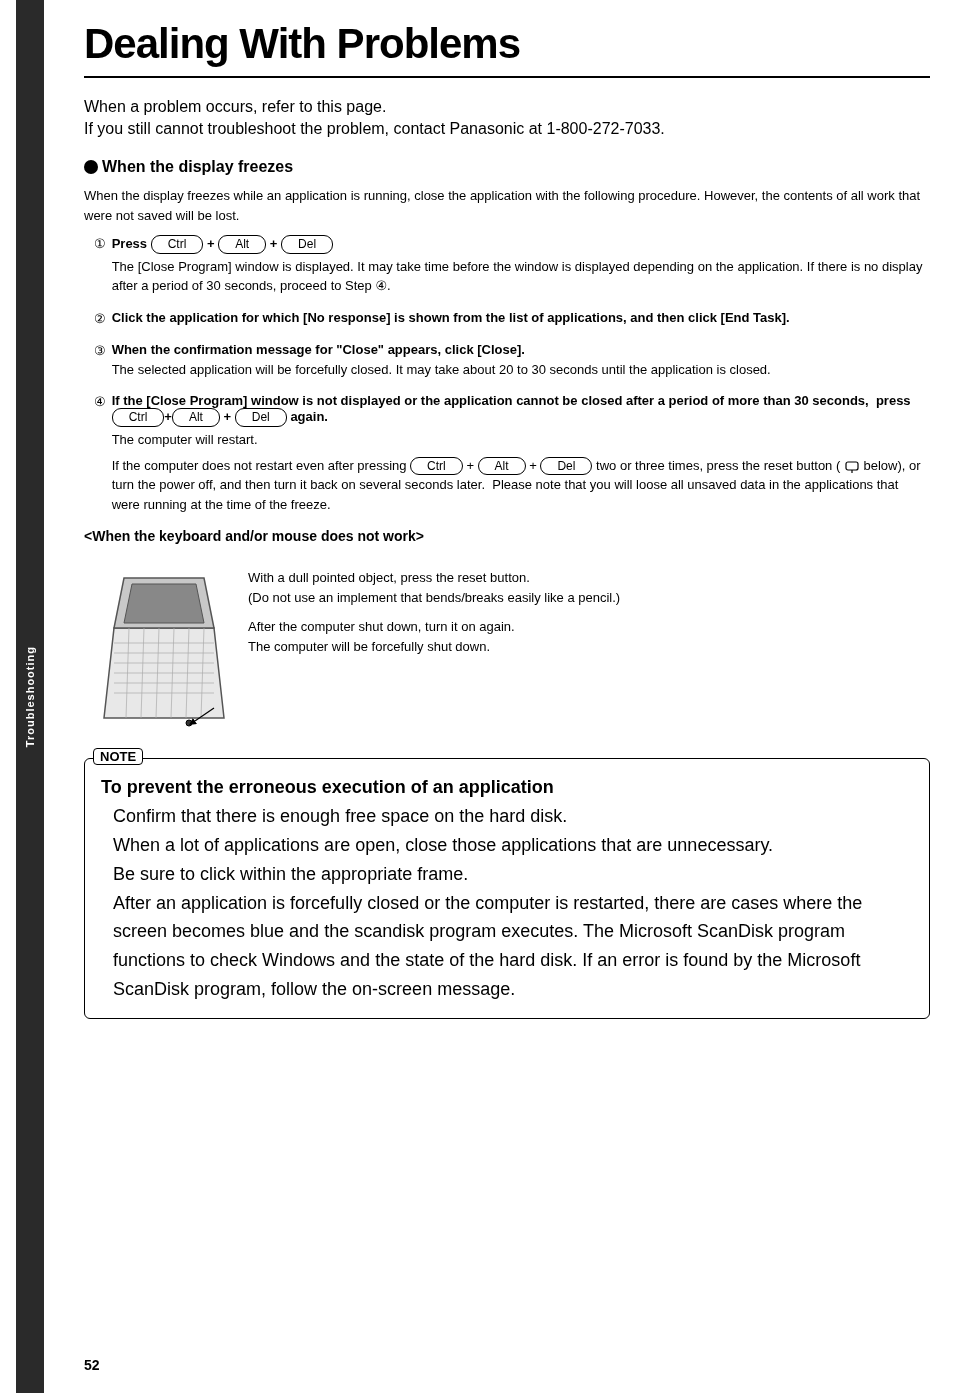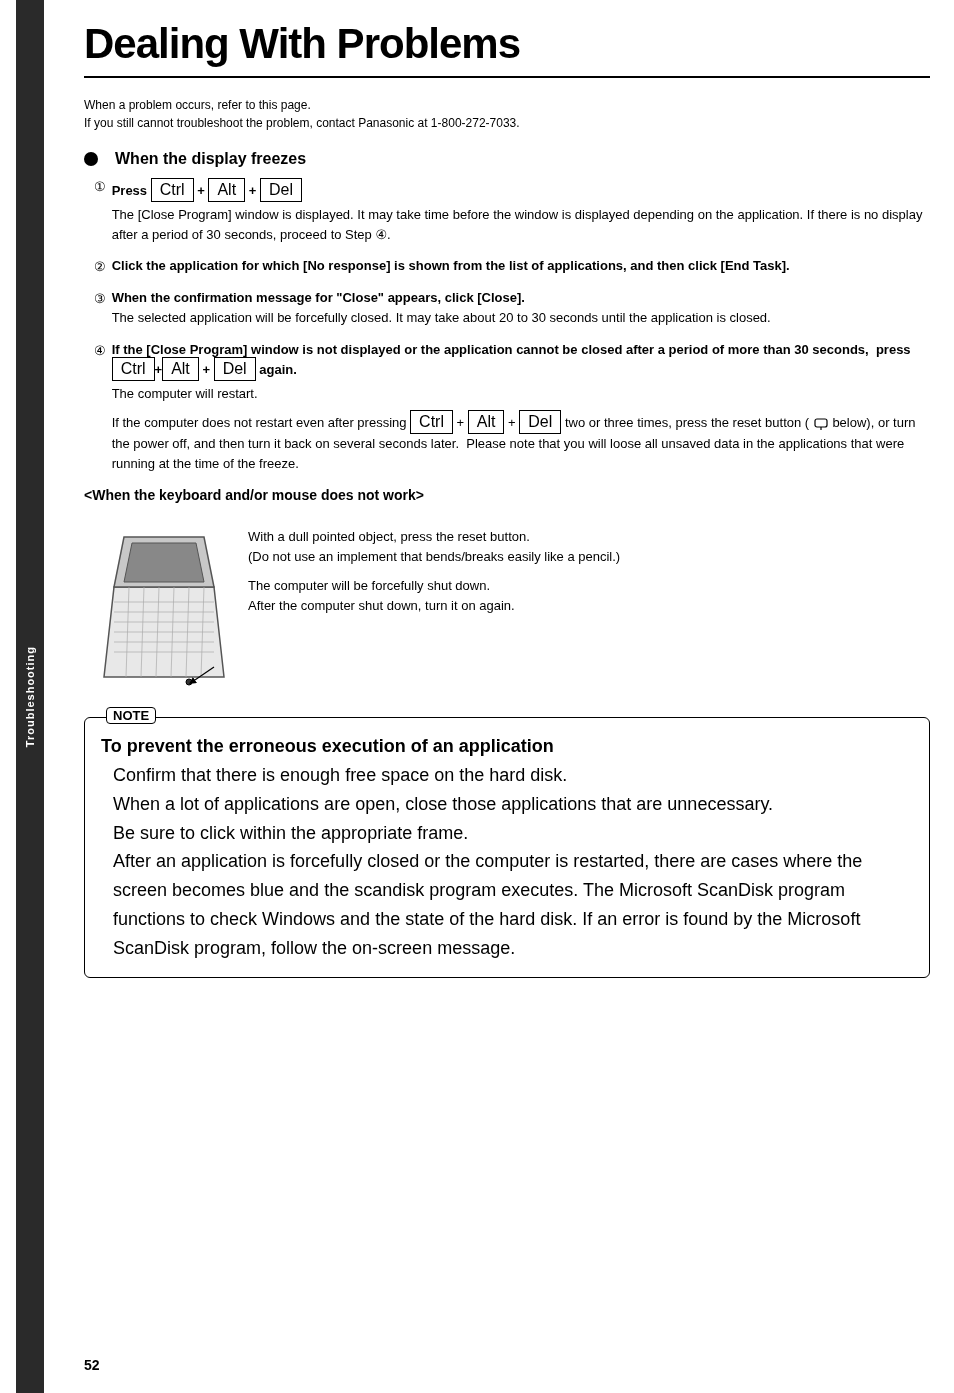"When a problem occurs, refer" .intro-text { font-size: 12px -> 16px }
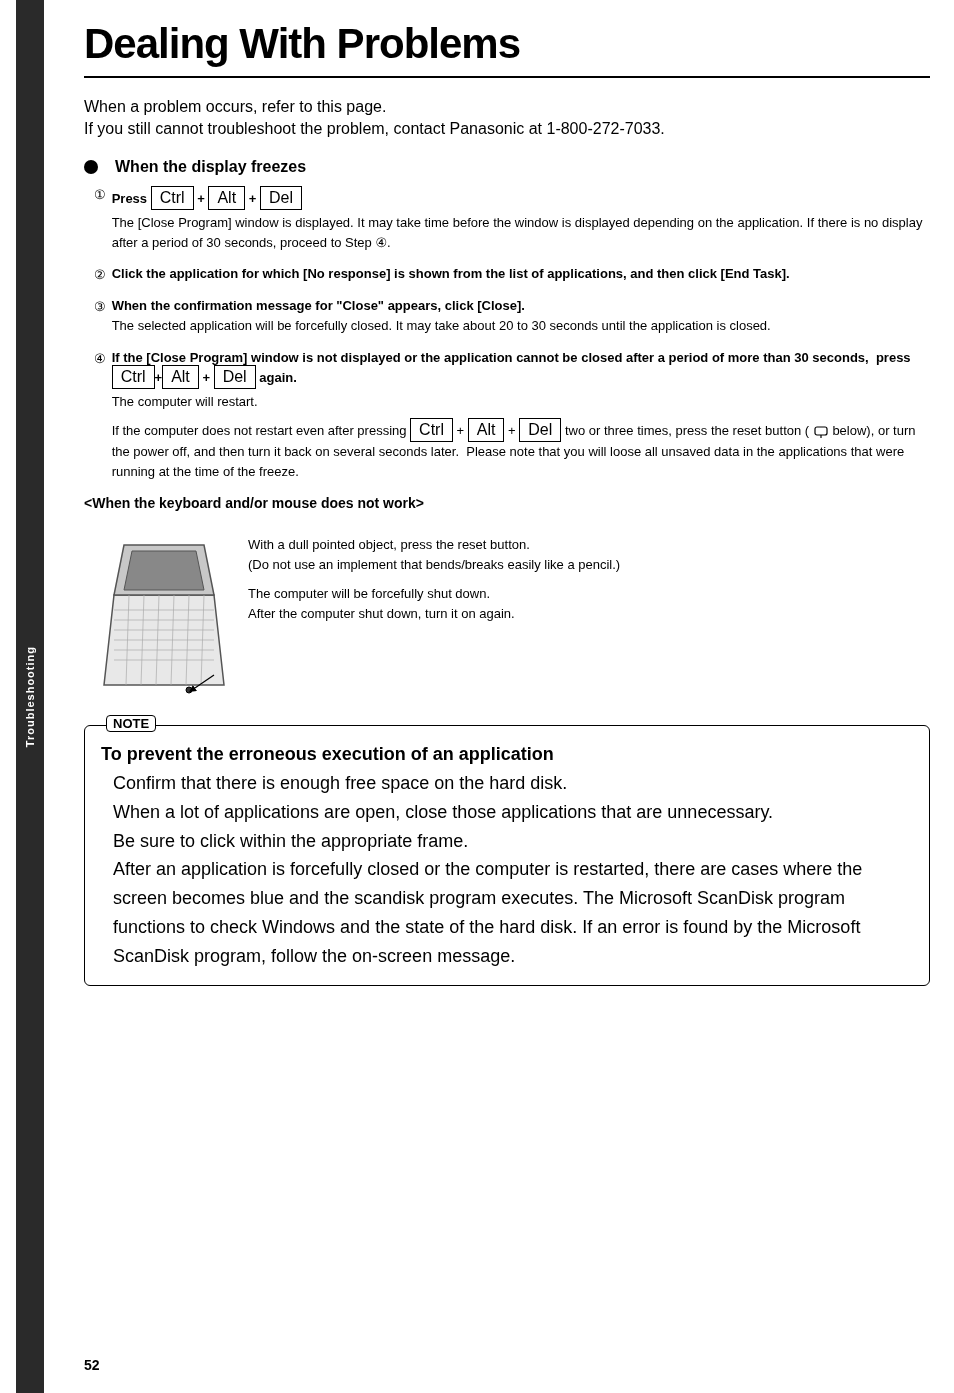"When the display freezes" .section-header { gap: 17px -> 4px }
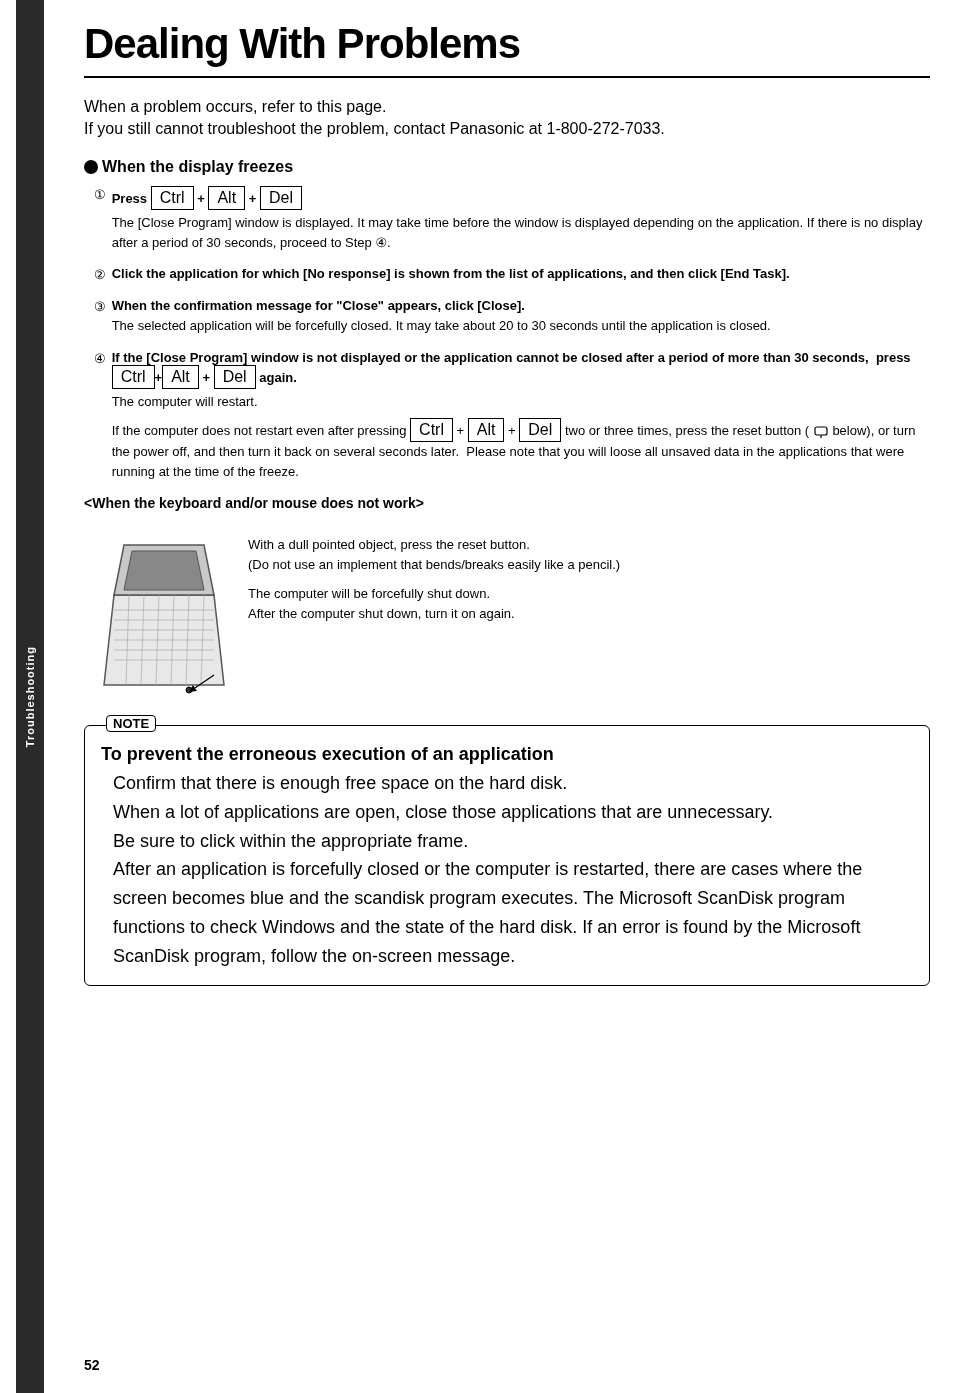"When the display freezes while" p.section-body { html: none -> <p>When the display freezes while an application is running, close the application with the following procedure. However, the contents of all work that were not saved will be lost.</p> }
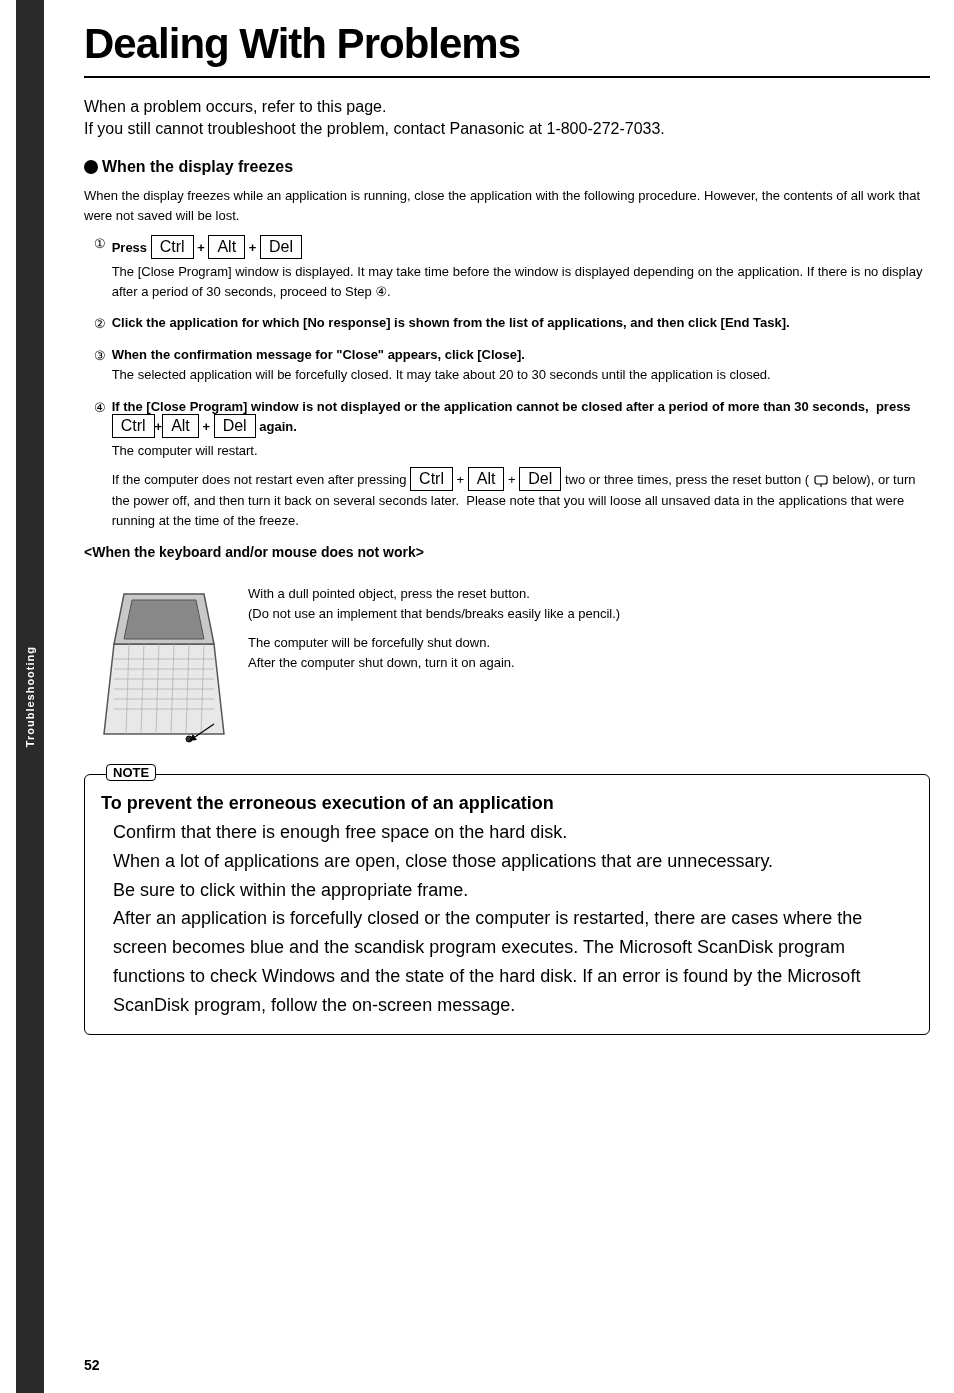"Ctrl" kbd { border-radius: 0 -> 9px; font-size: 16px -> 12px; padding: 0 8px -> 0 16px }
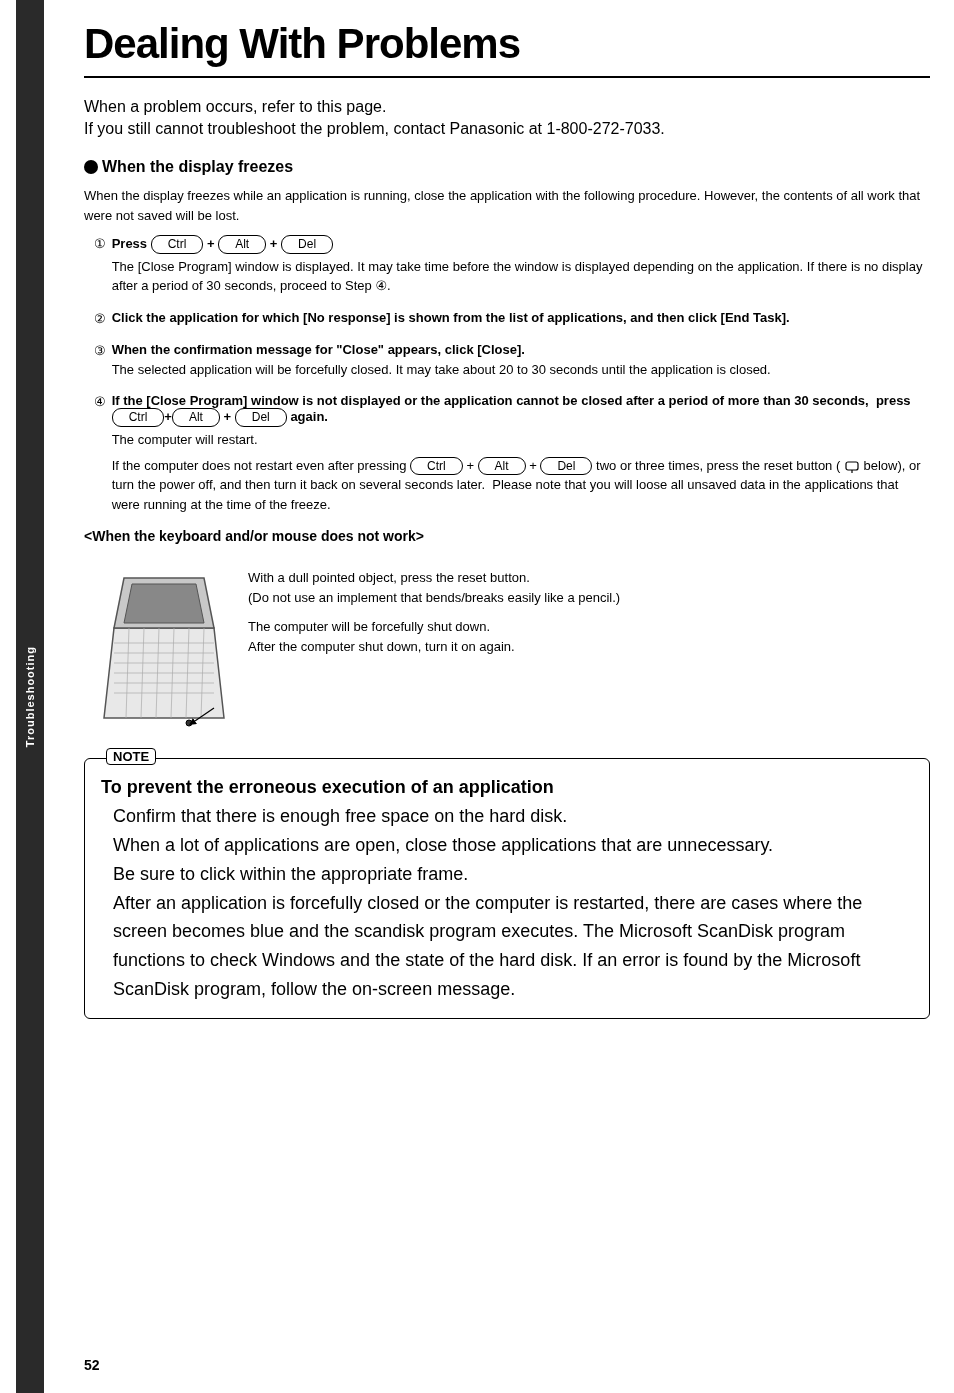"The computer will be forcefully" p { order: before "After the computer shut down," -> after "After the computer shut down," }
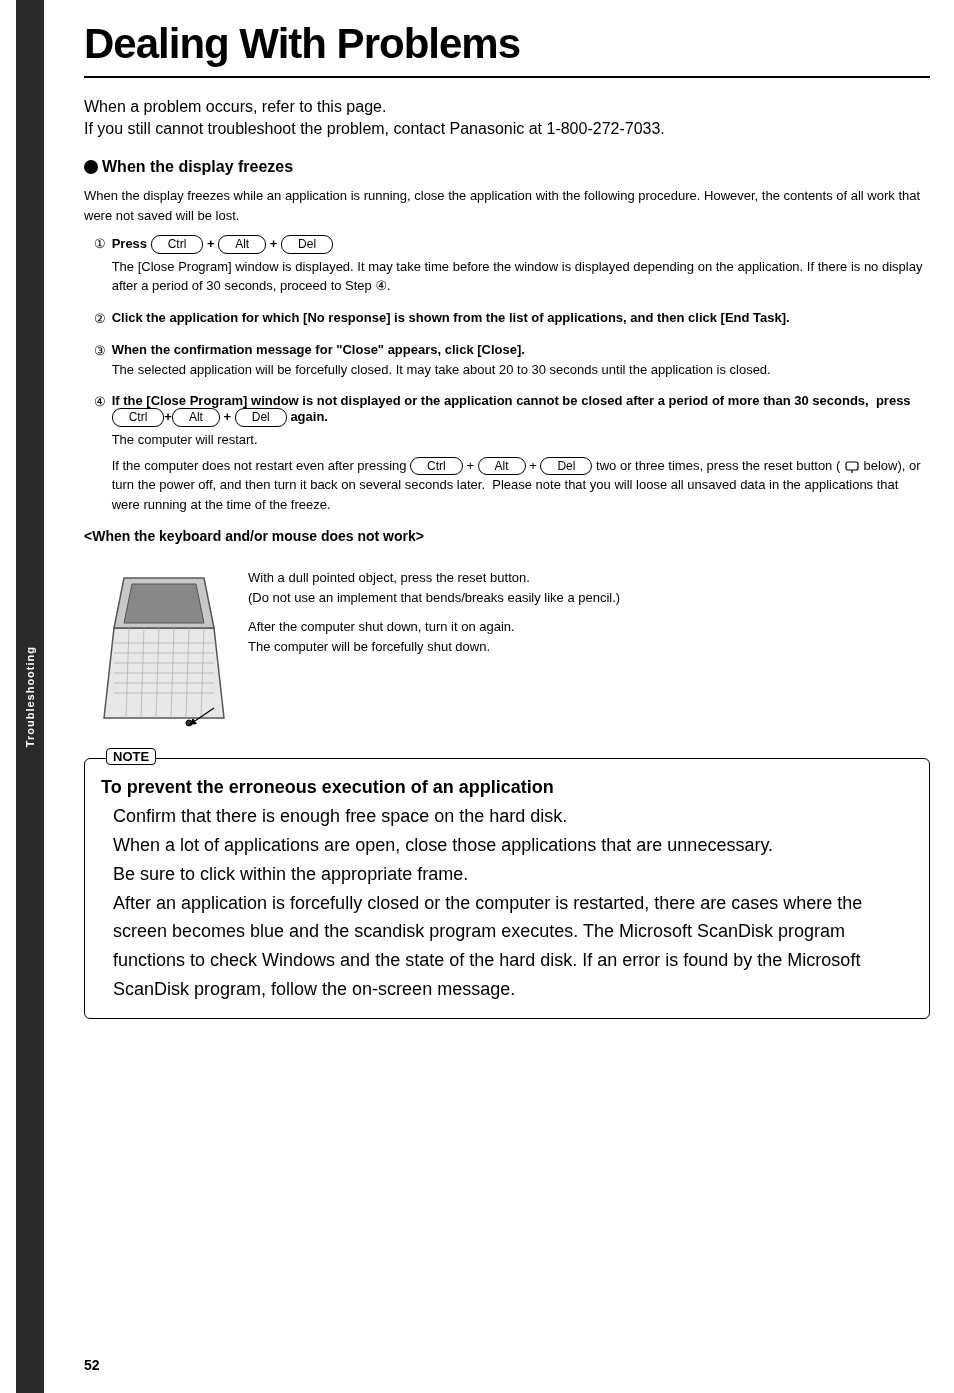"NOTE" .note-label { left: 21px -> 8px }
